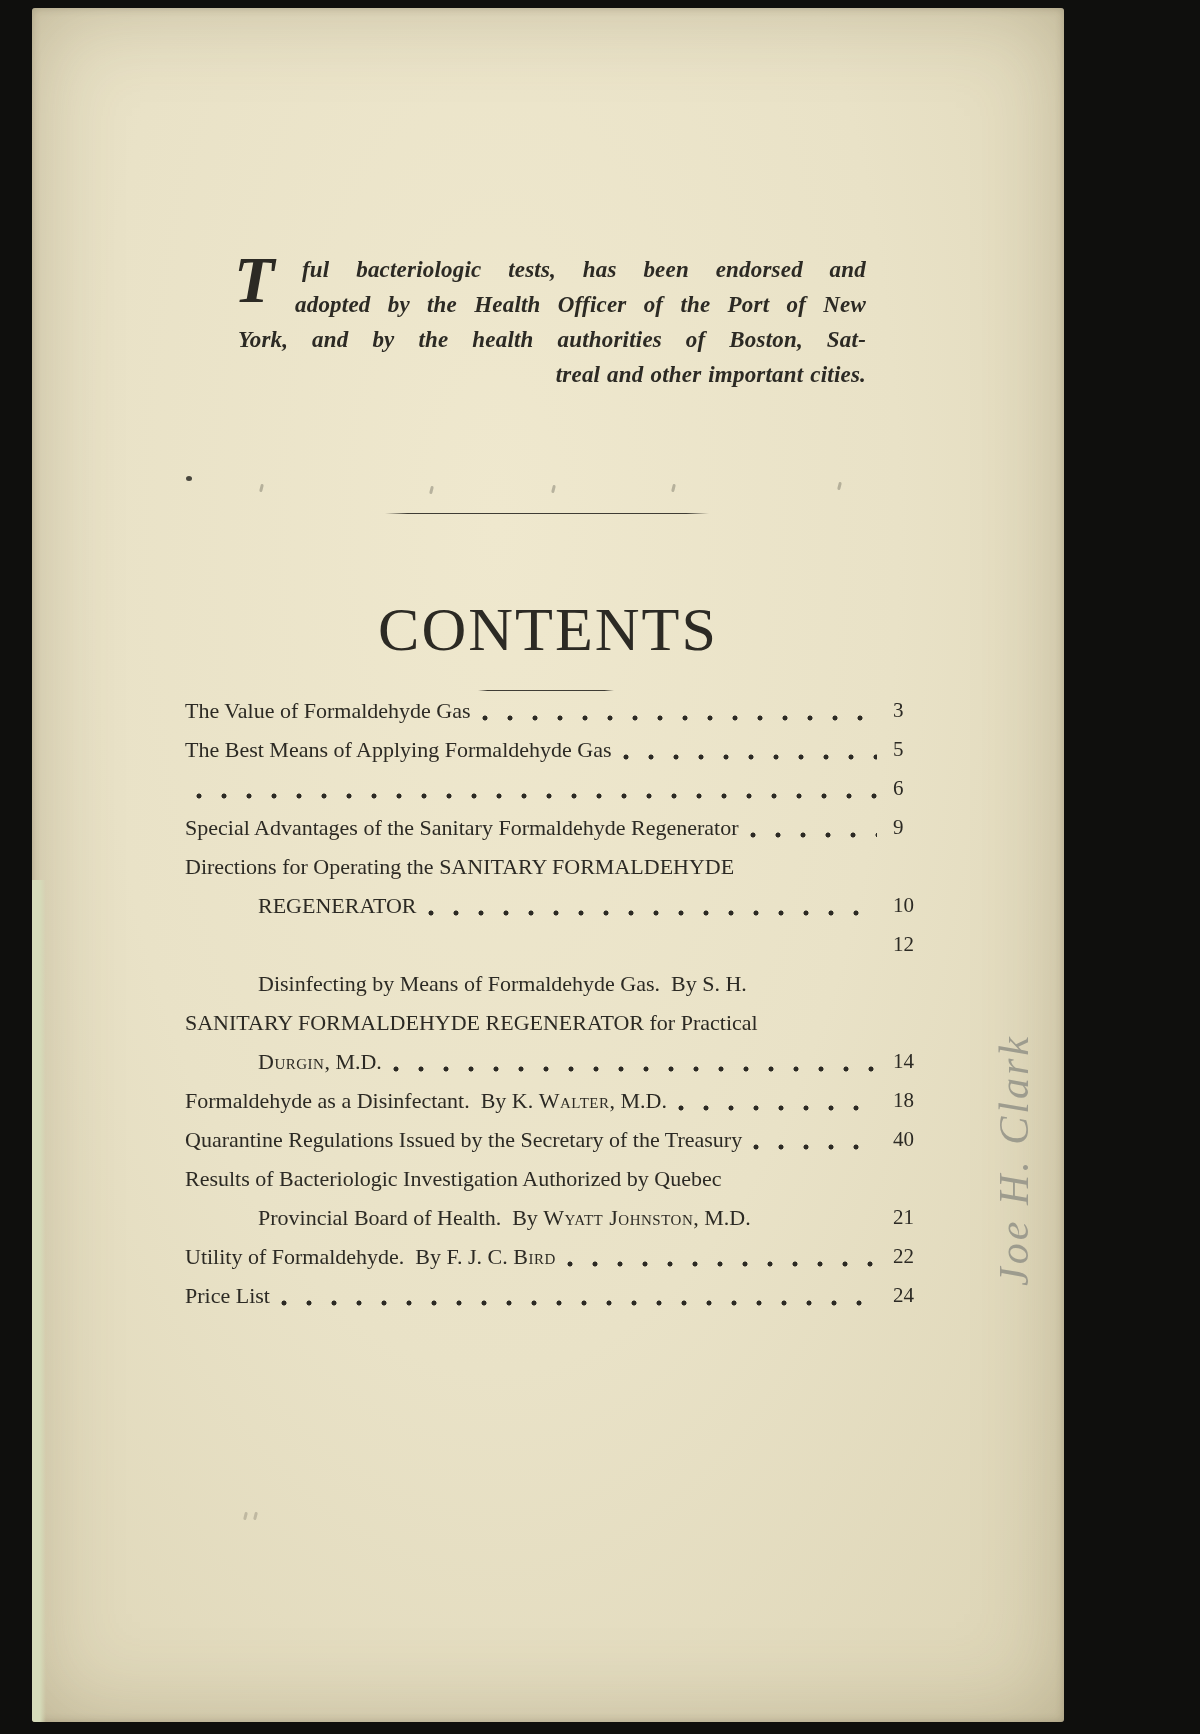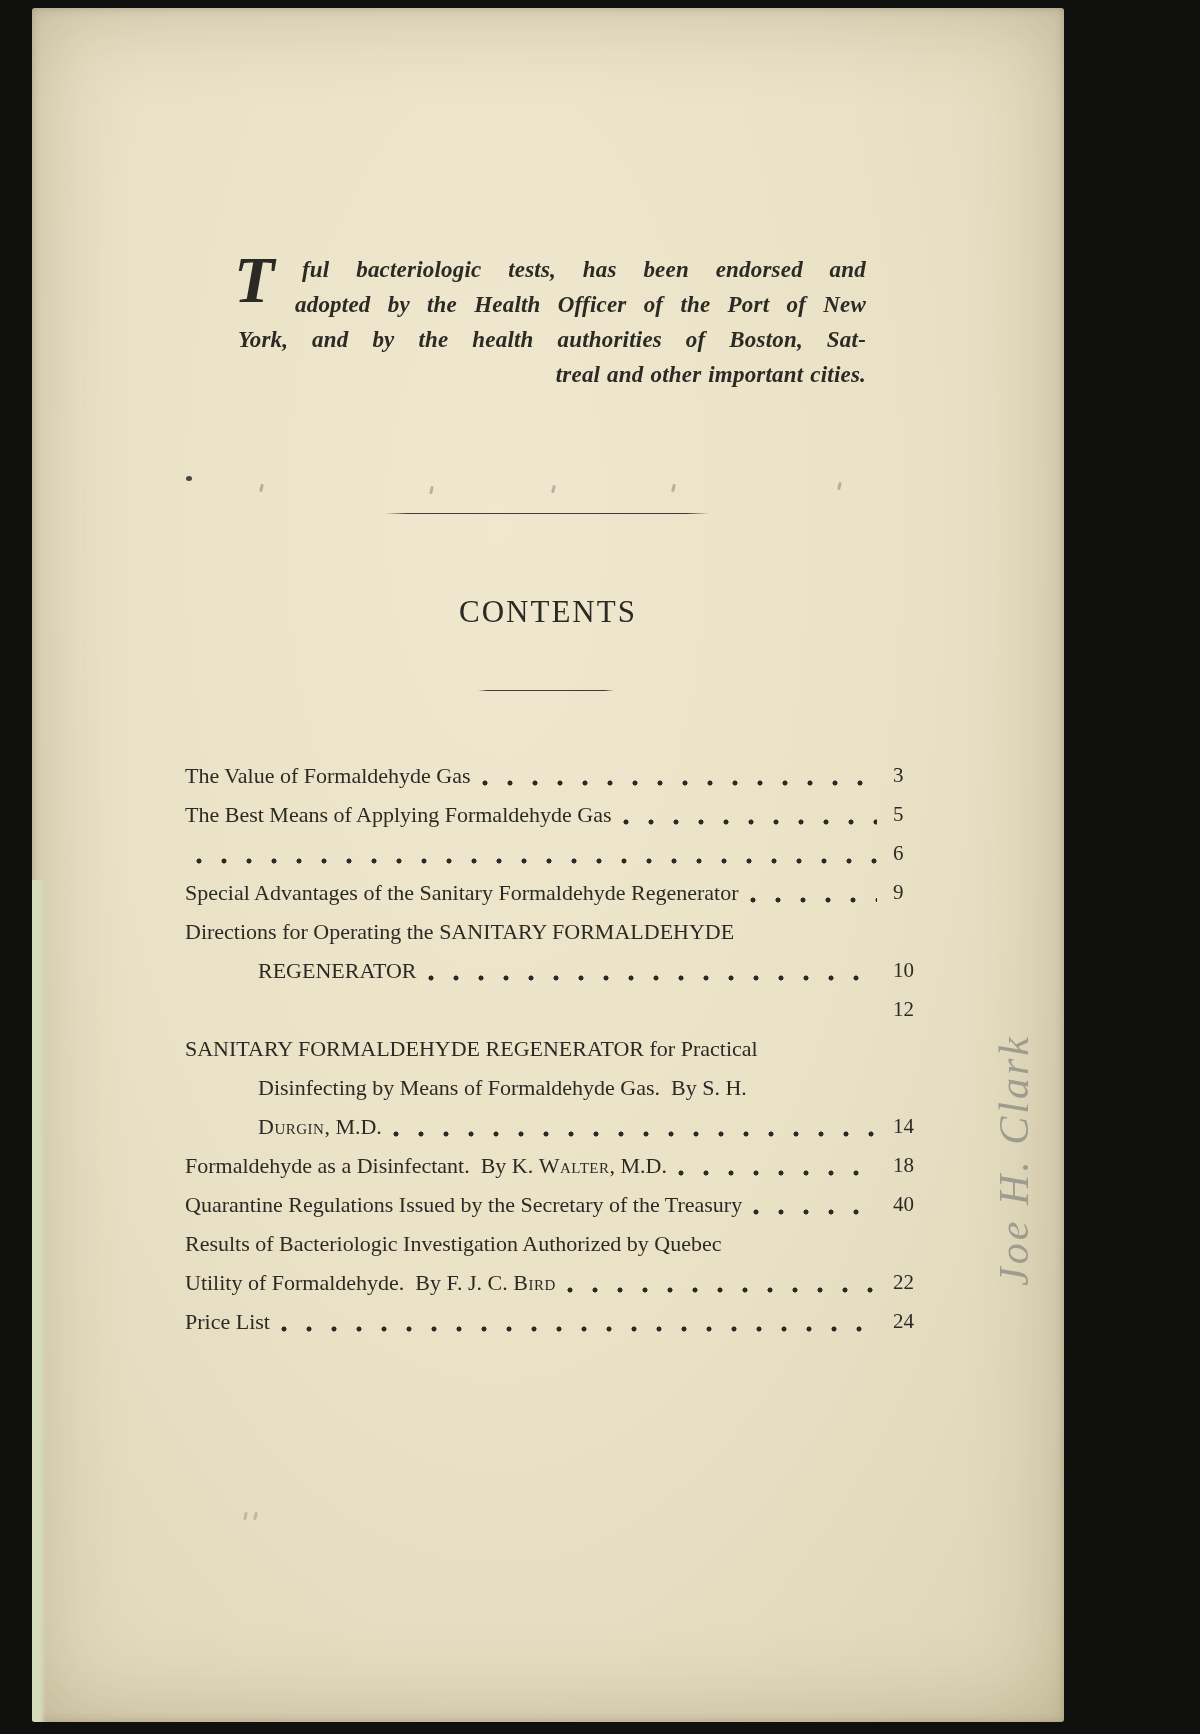"CONTENTS" .contents-title { font-size: 31px -> 62px }
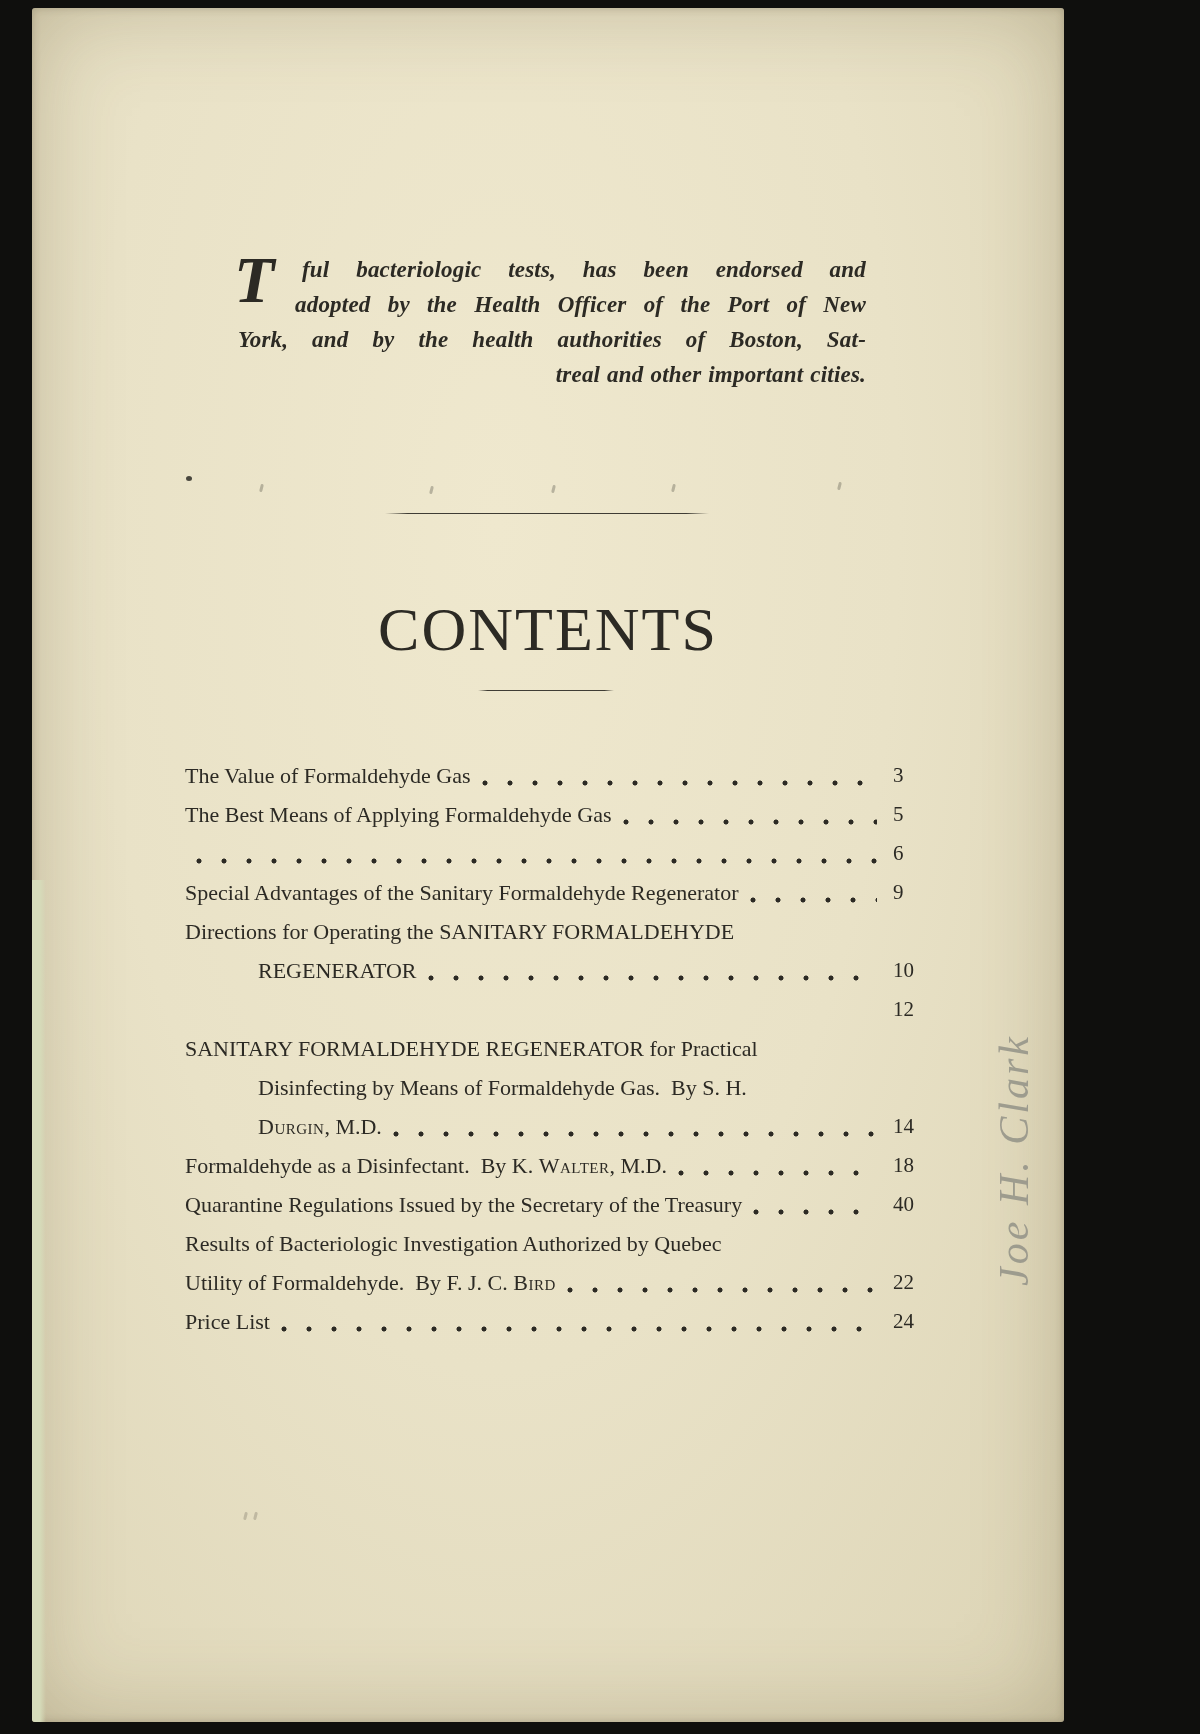"The Value of Formaldehyde Gas" .toc { top: 748px -> 683px }
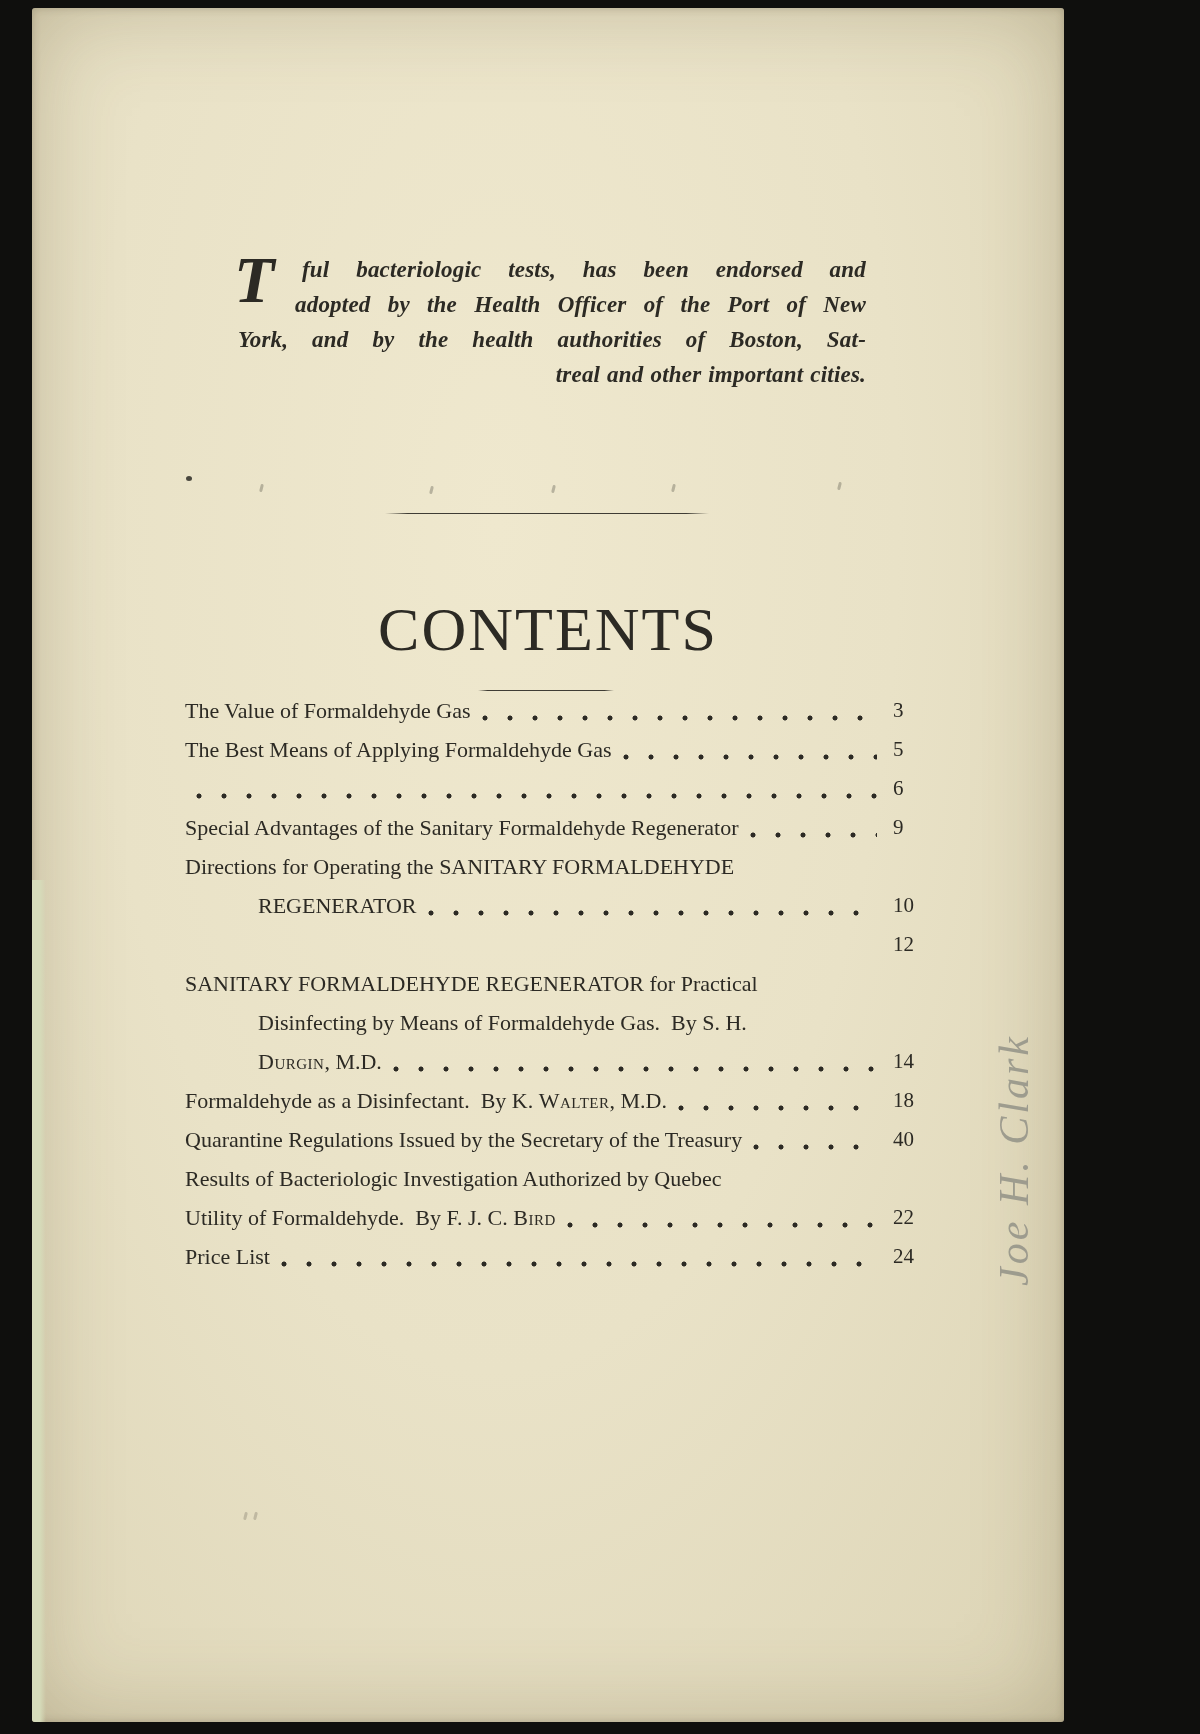"SANITARY FORMALDEHYDE REGENERATOR for" div.toc-row { order: before "Disinfecting by Means of Formaldehyde" -> after "Disinfecting by Means of Formaldehyde" }
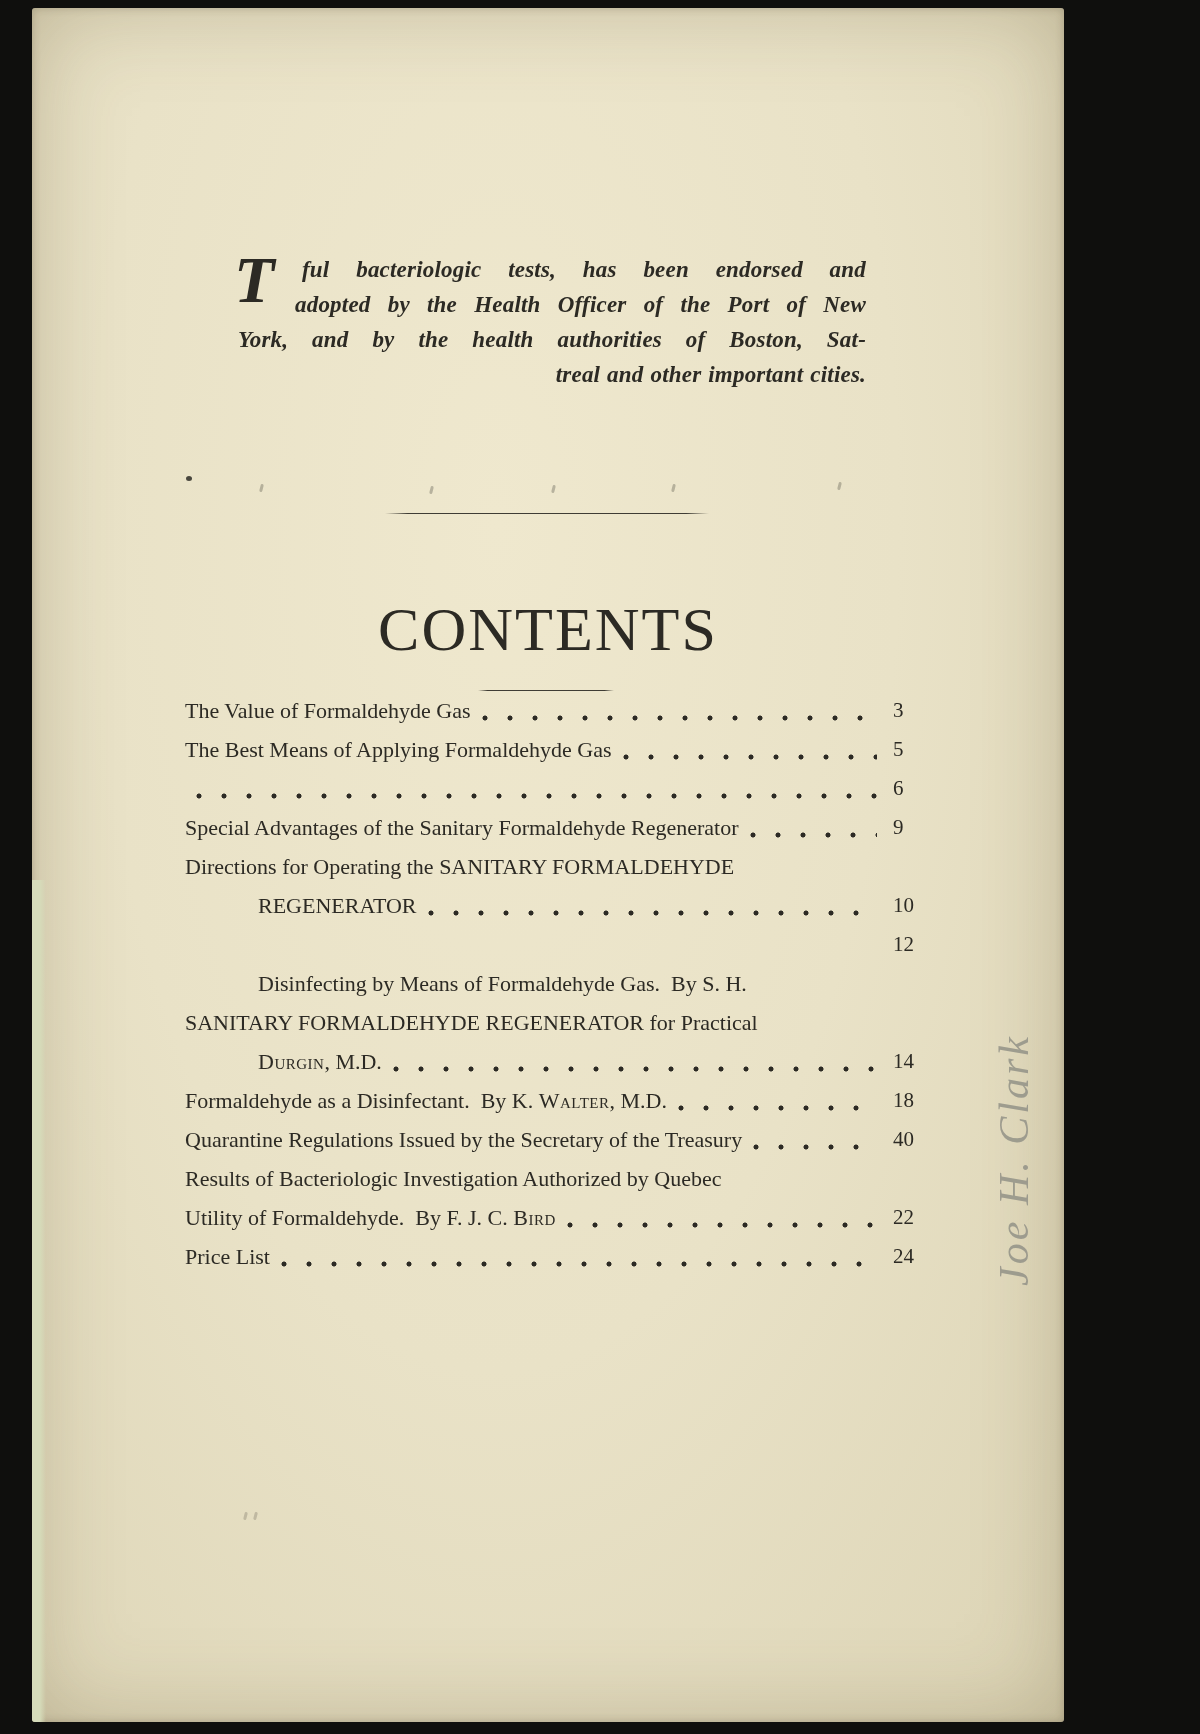"Provincial Board of Health. By" div.toc-row { html: none -> <div><span><span>Provincial Board of Health. By </span><span>Wyatt Johnston</span><span>, M.D.</span></span><span></span><span>21</span></div> }
